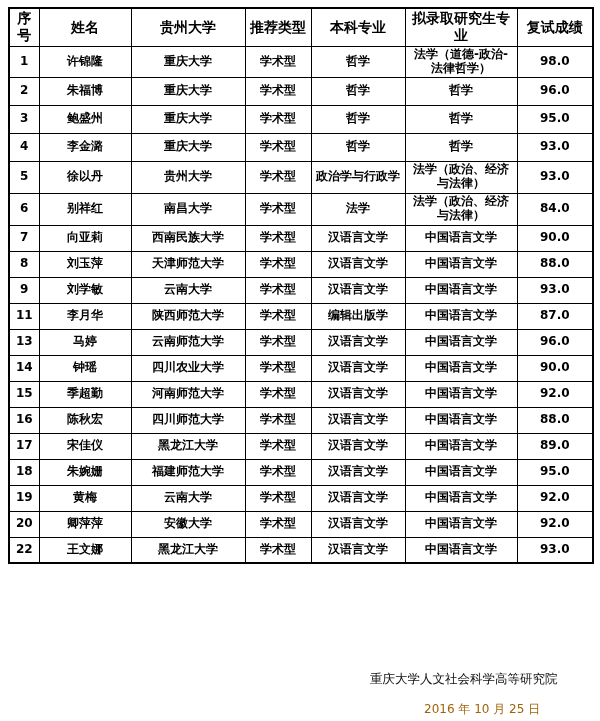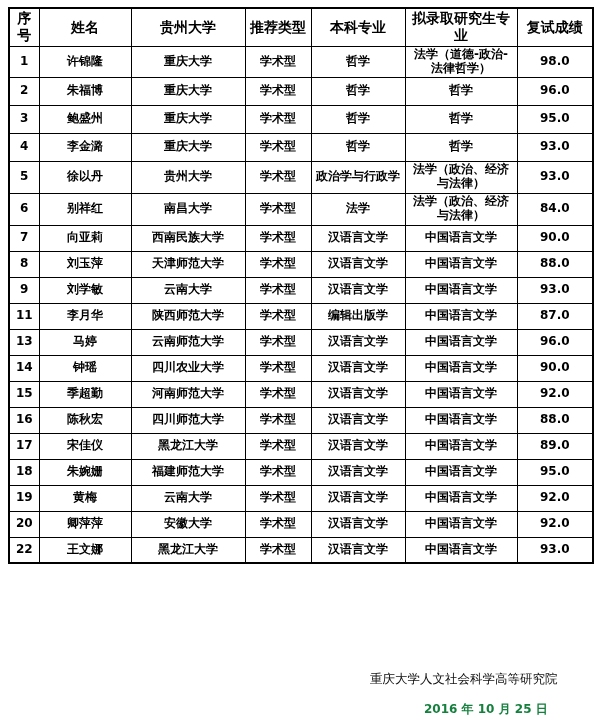"2016 年 10 月 25" .footer-date { color: #15803d -> #a16207; font-weight: bold -> normal }
